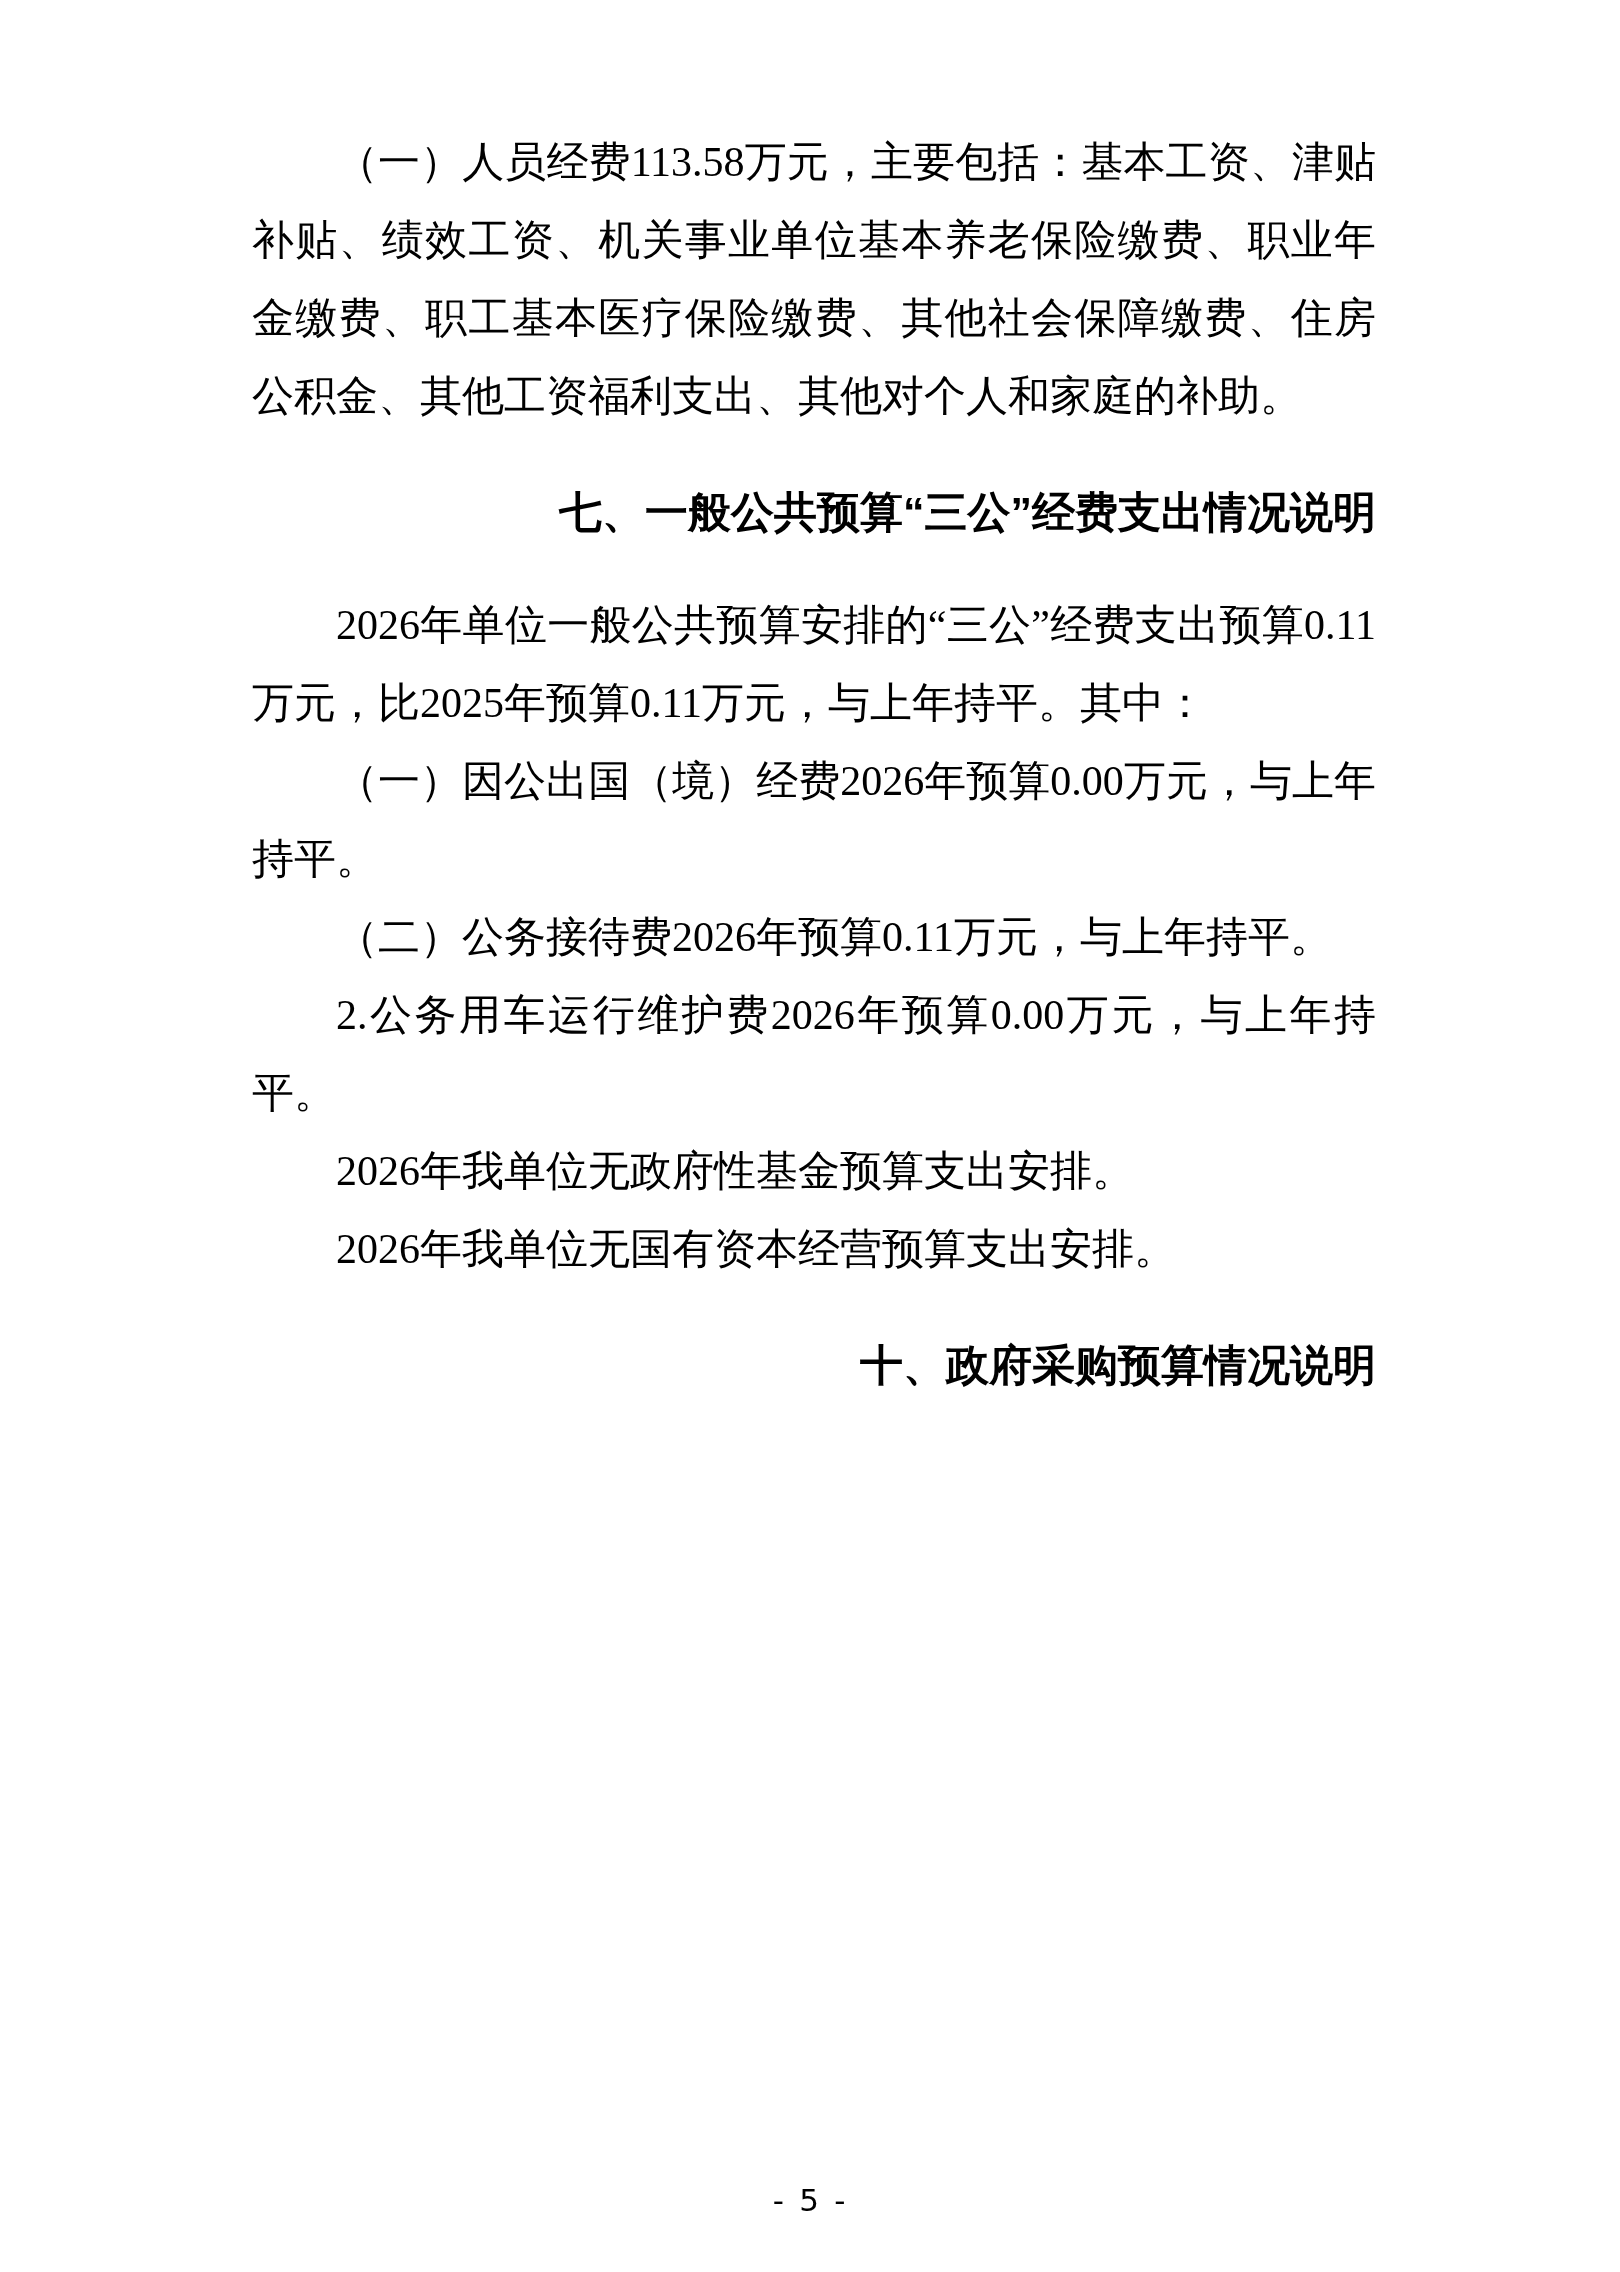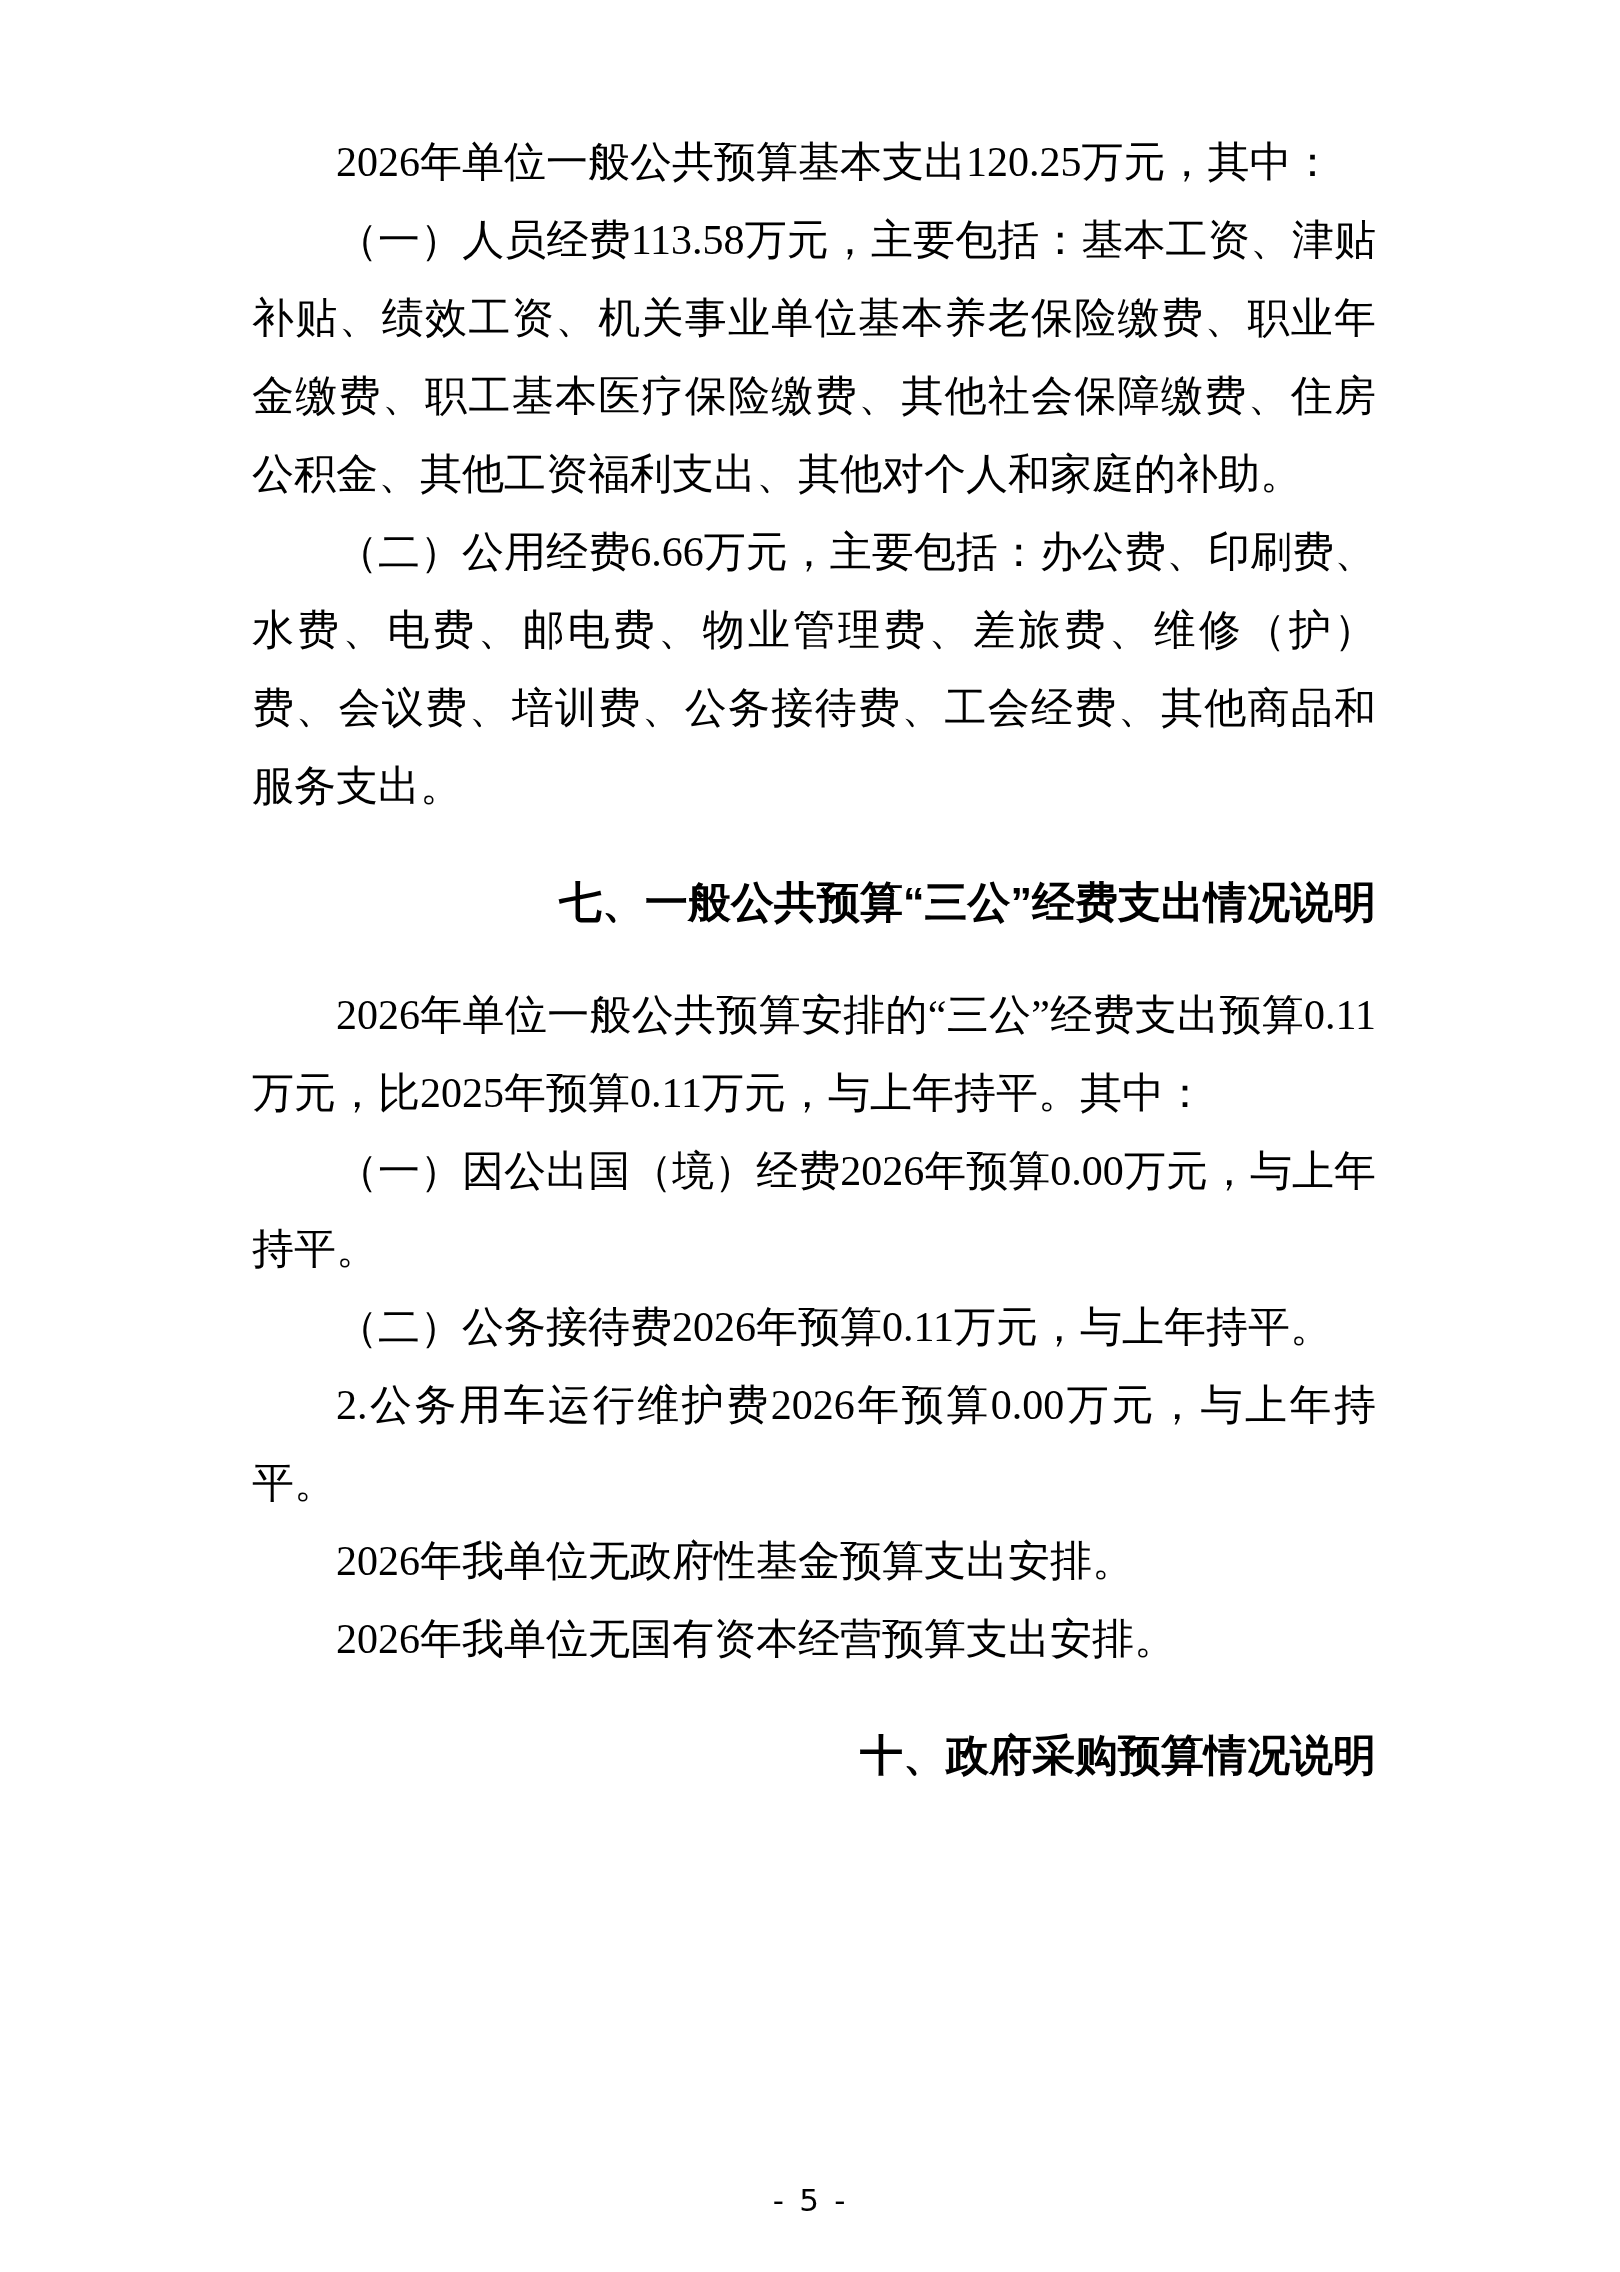"2026年单位一般公共预算基本支出120.25万元，其中：" p.body-para { html: <p>2026年单位一般公共预算基本支出120.25万元，其中：</p> -> none }
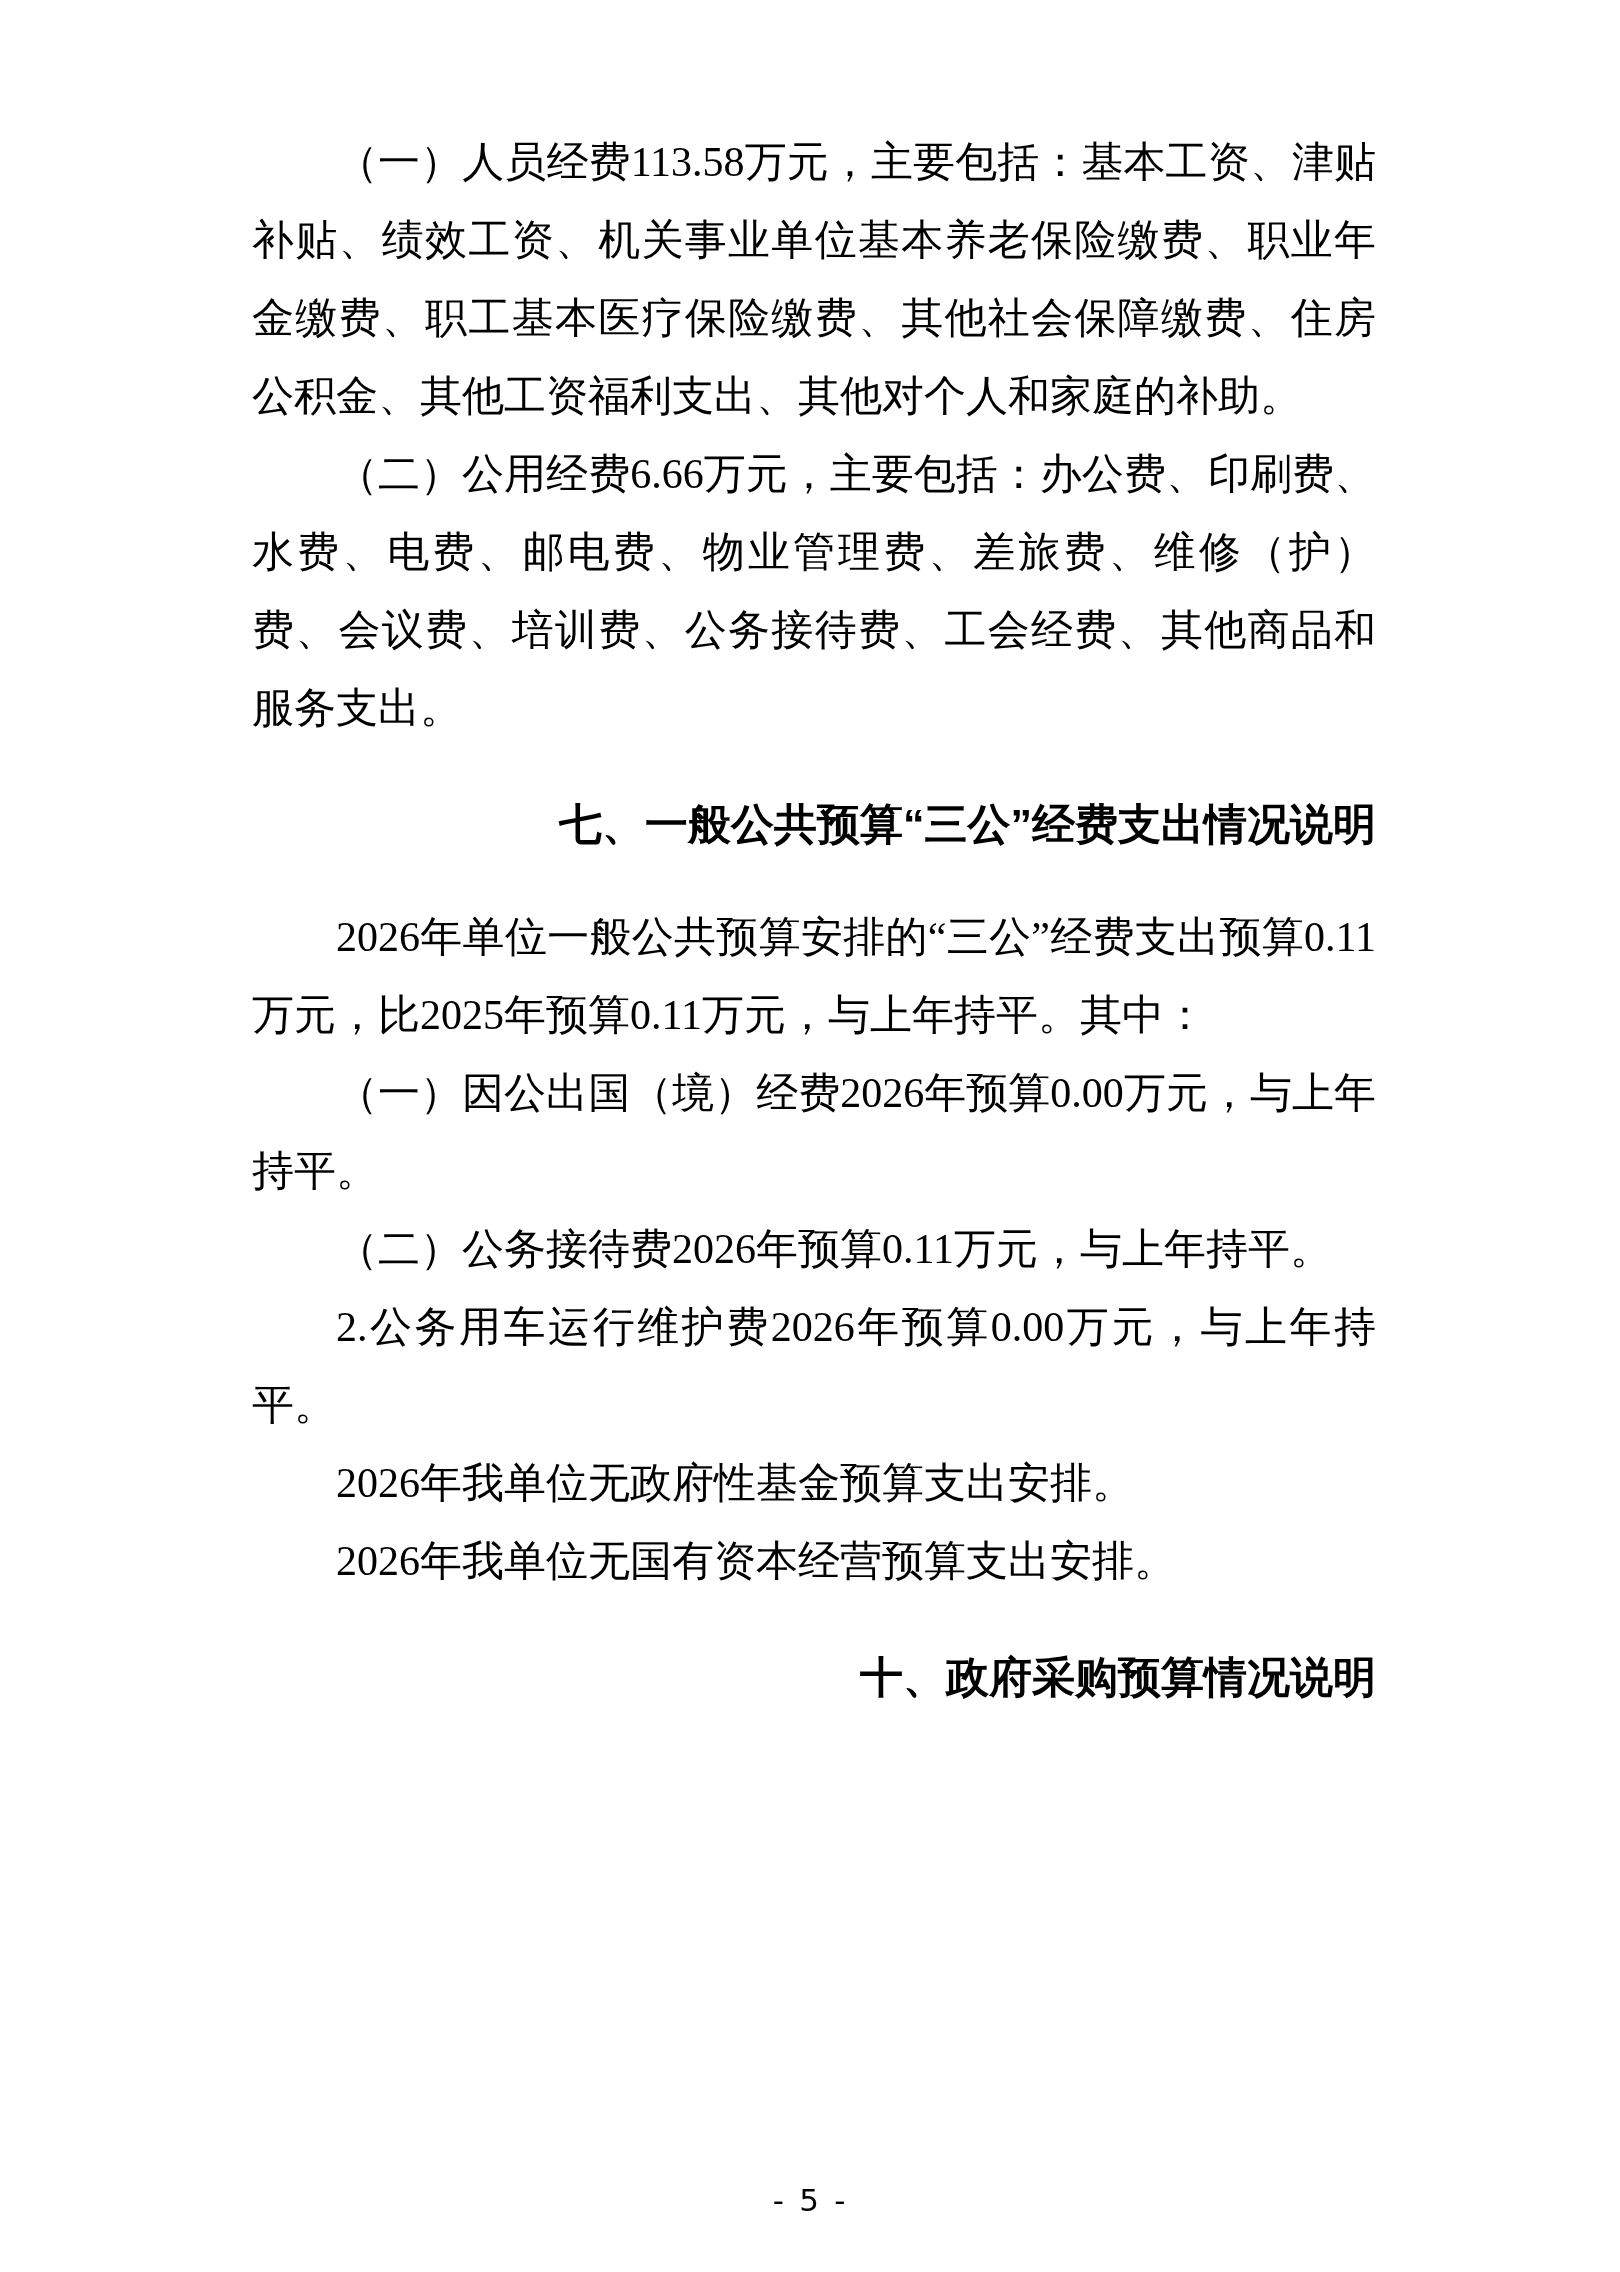"（二）公用经费6.66万元，主要包括：办公费、印刷费、水费、电费、邮电费、物业管" p.body-para { html: <p>（二）公用经费6.66万元，主要包括：办公费、印刷费、水费、电费、邮电费、物业管理费、差旅费、维修（护）费、会议费、培训费、公务接待费、工会经费、其他商品和服务支出。</p> -> none }
